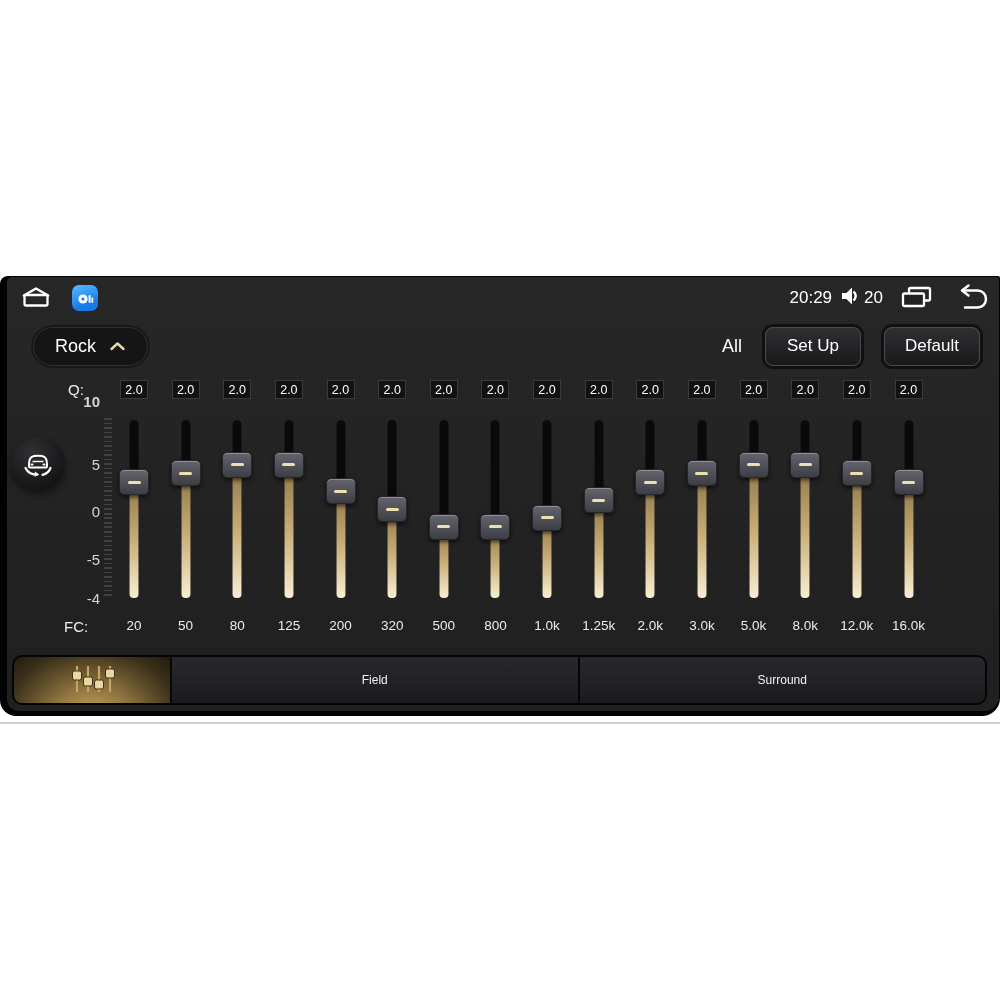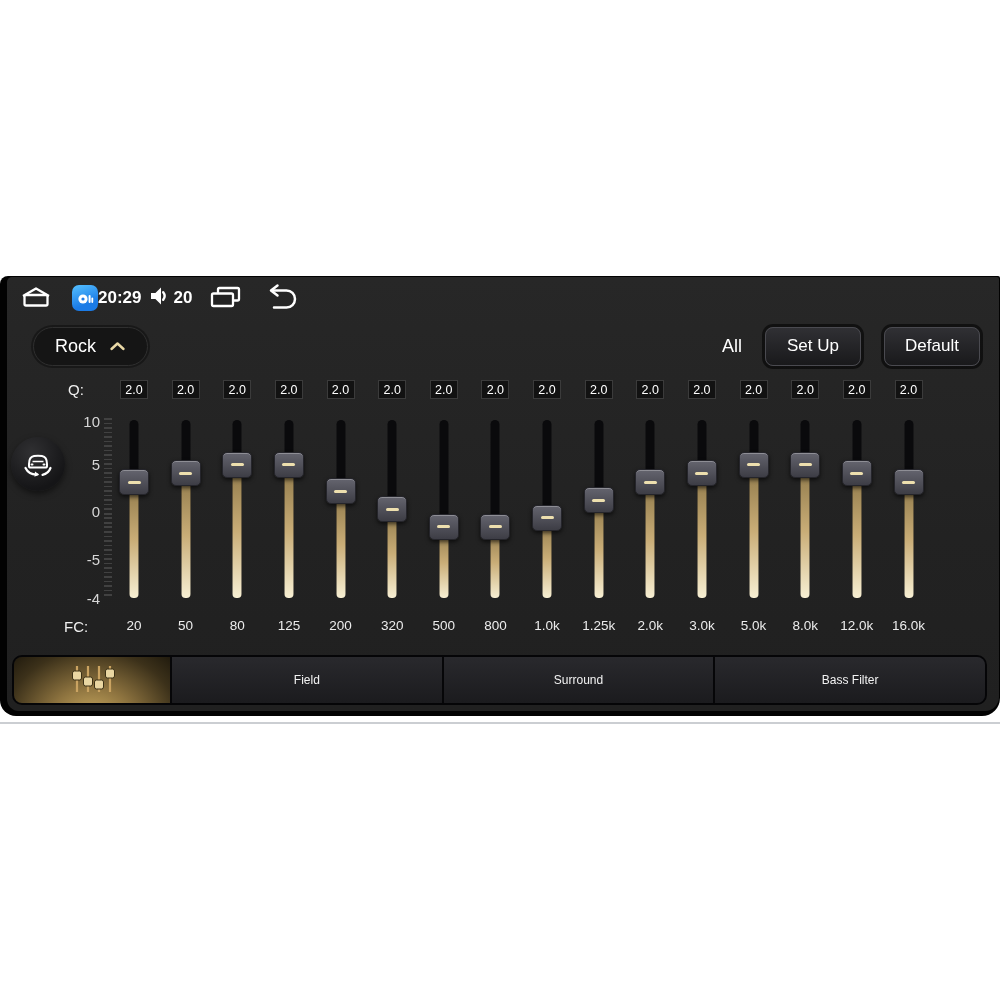"20:29" .statusbar { font-weight: bold -> none; justify-content: flex-start -> space-between }
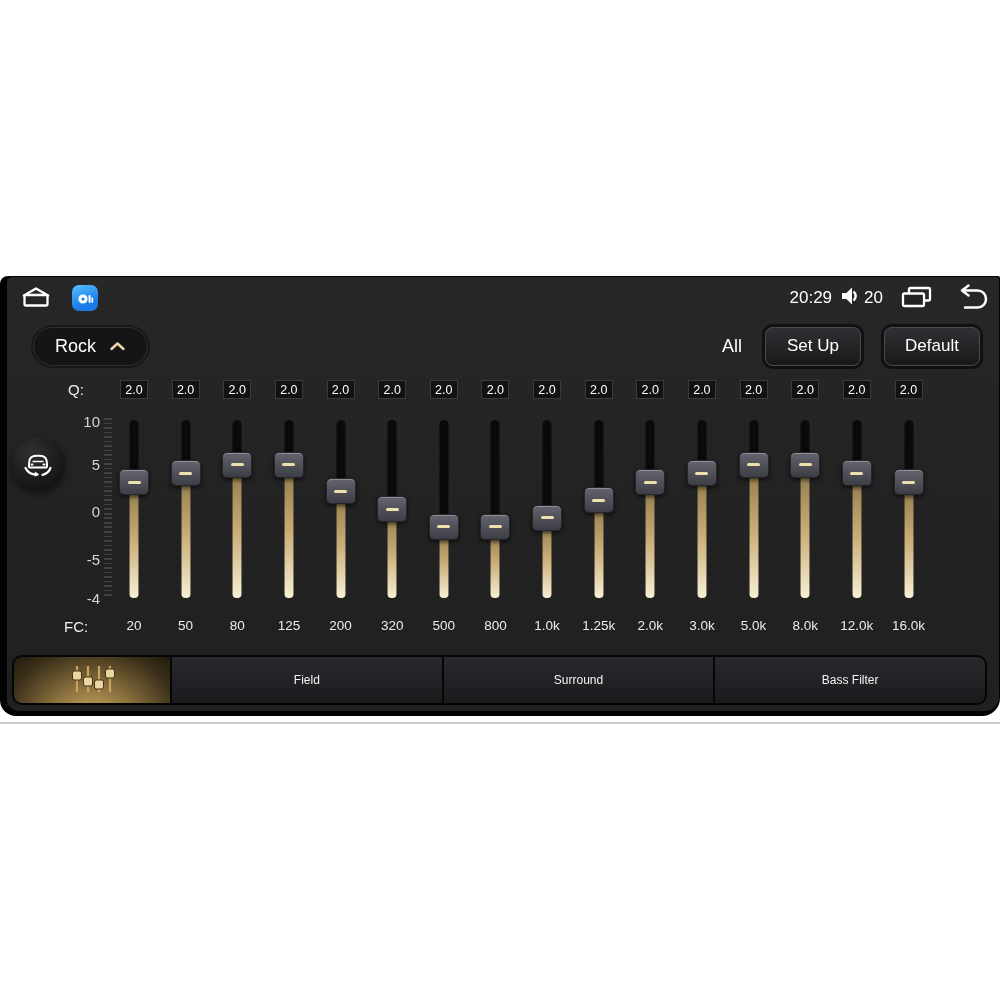"10" .scale span:nth-child(1) { font-weight: none -> bold; top: 137px -> 117px }
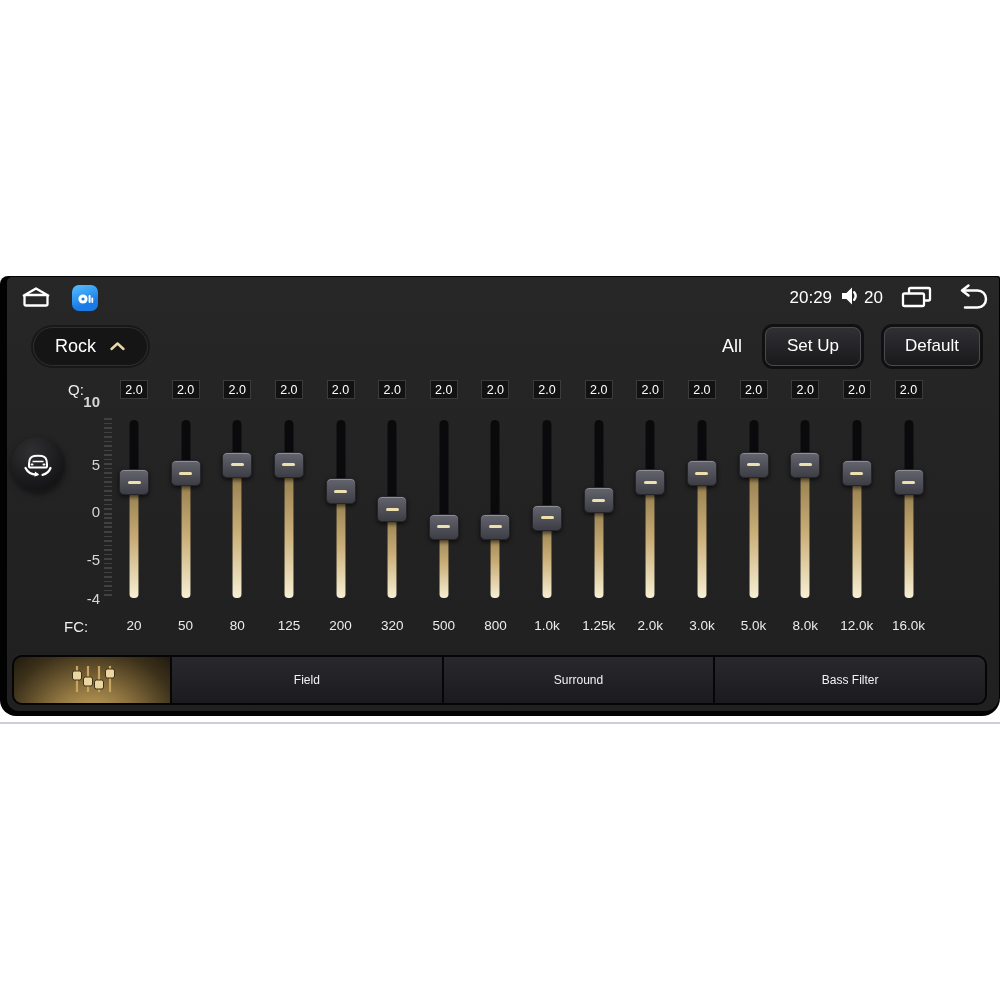"Bass Filter" button.tab { html: <button> <span>Bass Filter</span> </button> -> none }
